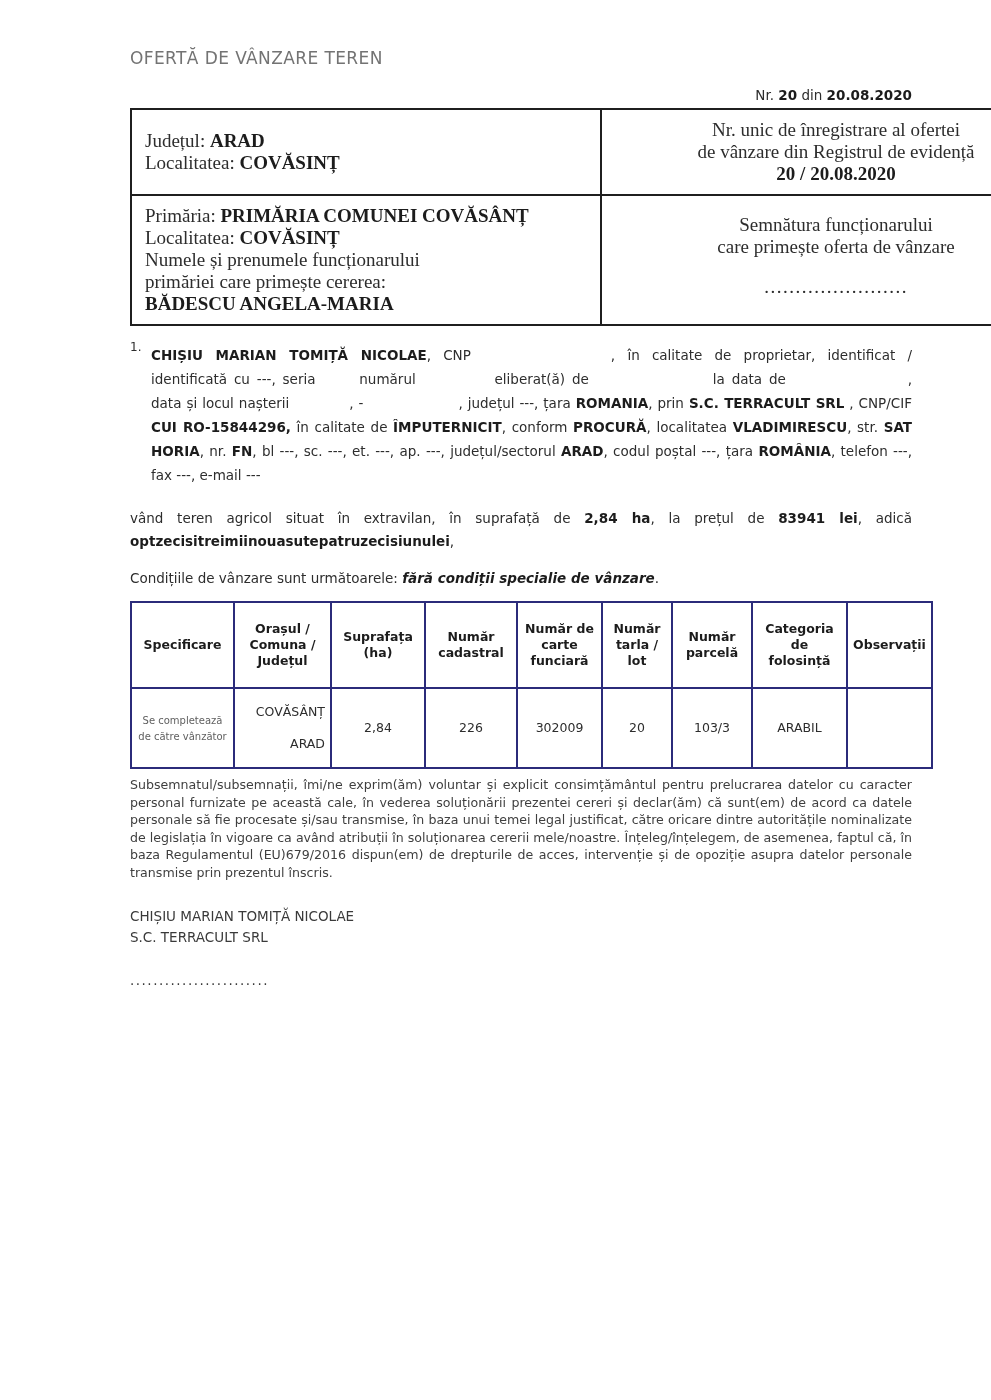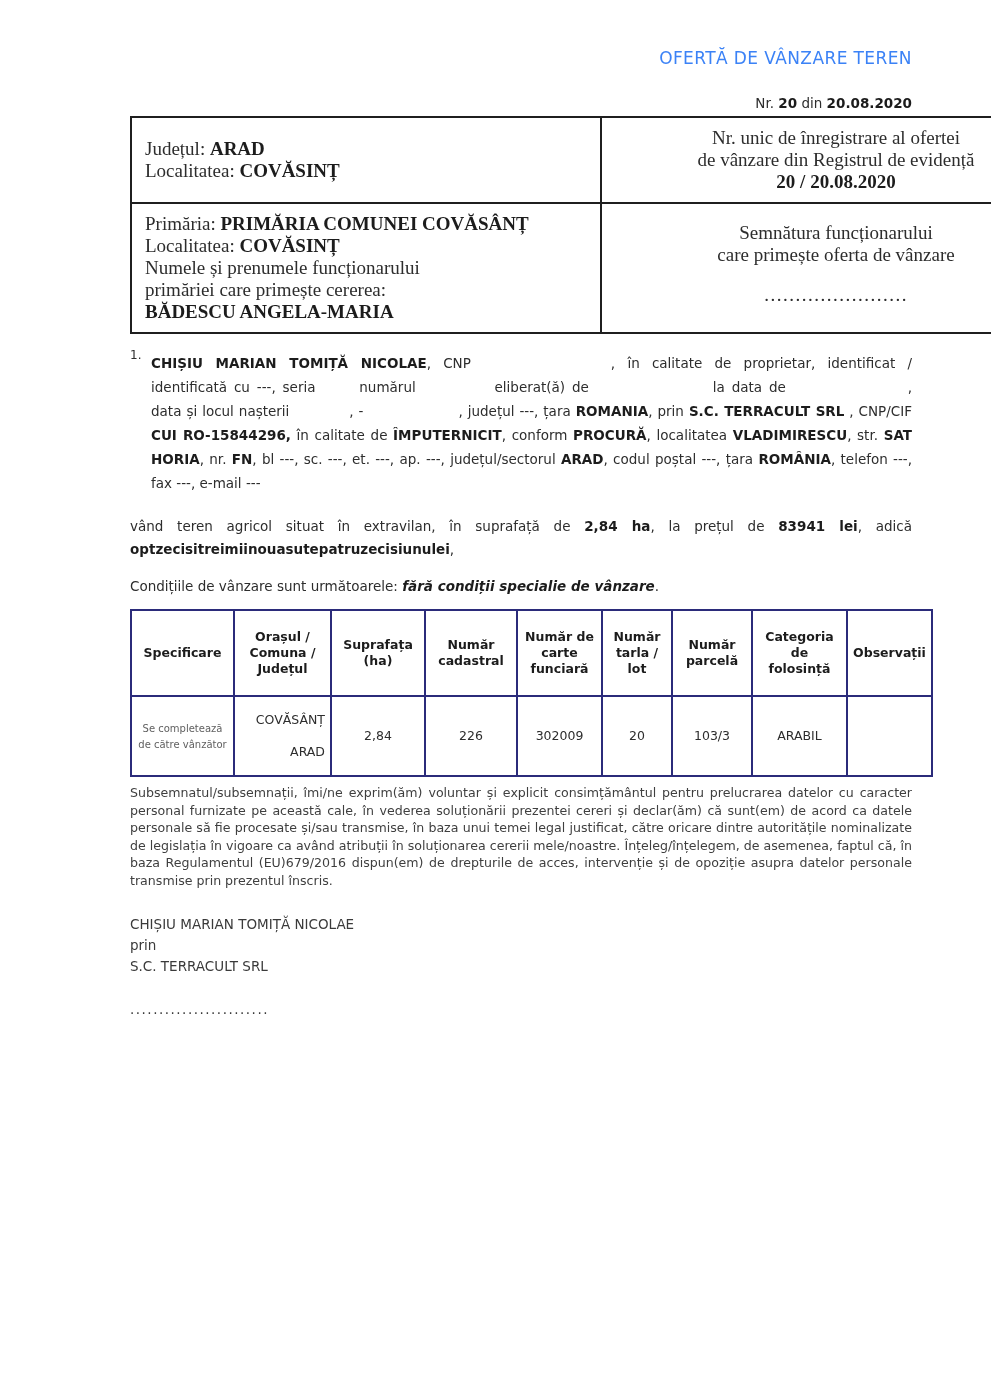"OFERTĂ DE VÂNZARE TEREN" .doc-title { color: #3b82f6 -> #737373; text-align: right -> left }
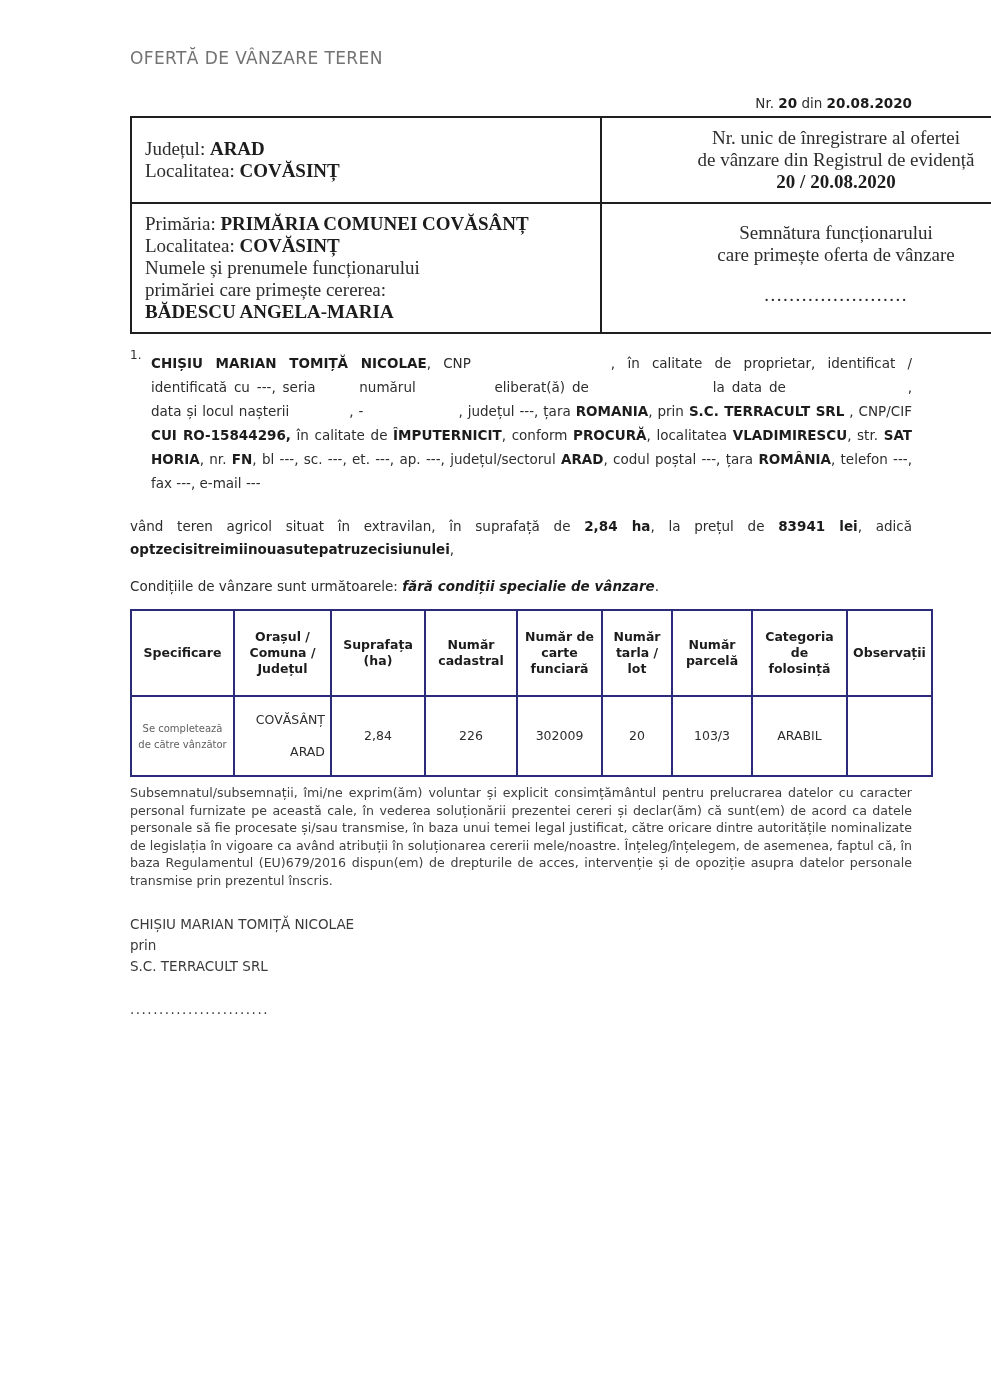"Nr. 20 din 20.08.2020" .nr-line { margin-top: 27px -> 19px }
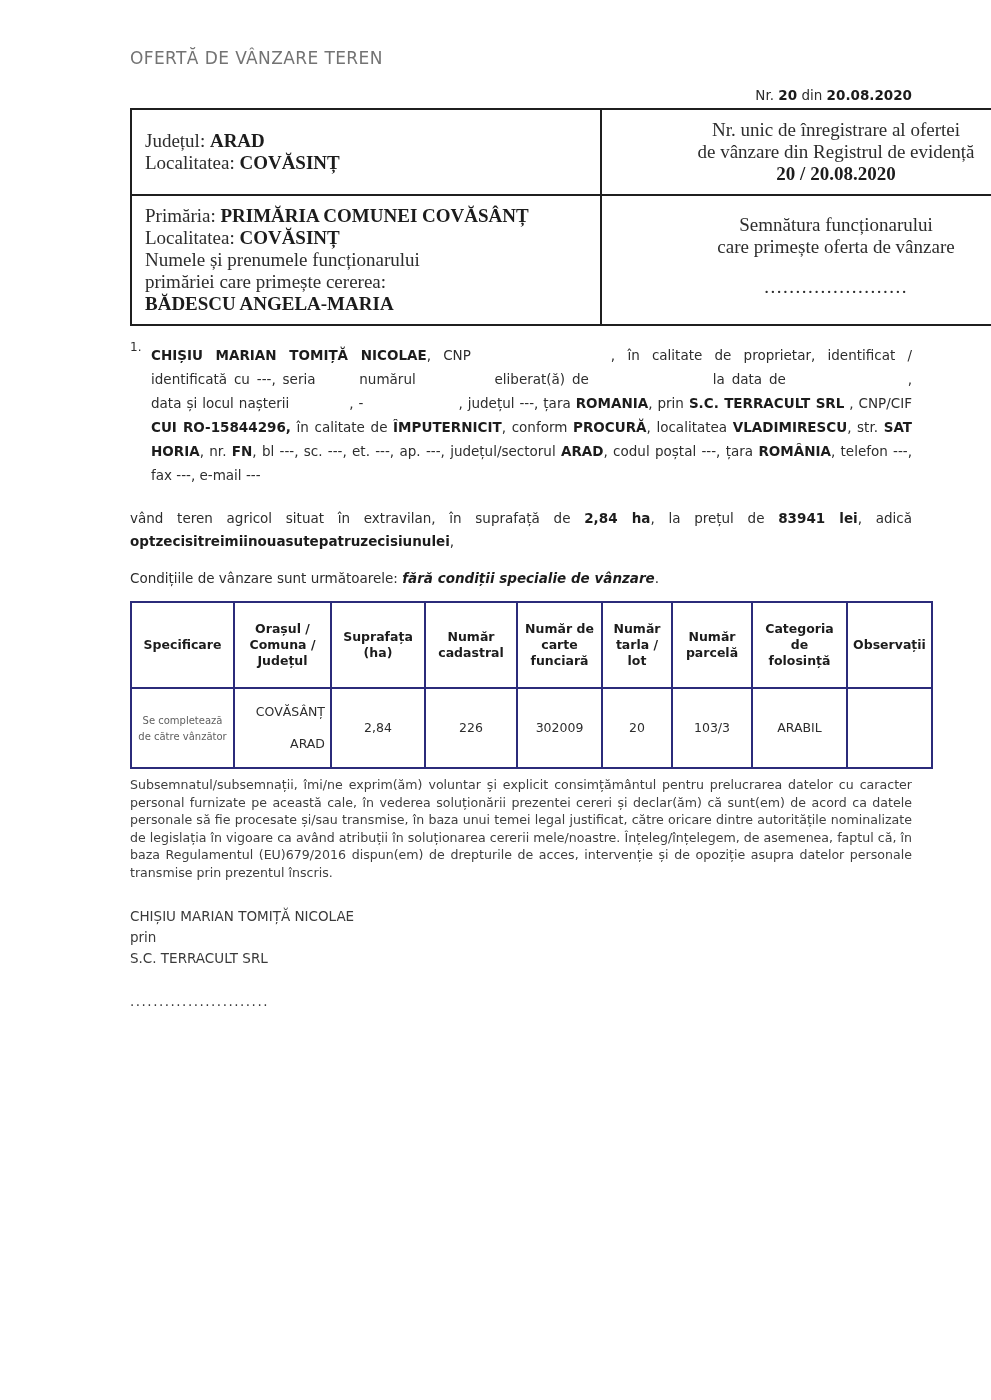"prin" div { html: <div>prin</div> -> none }
